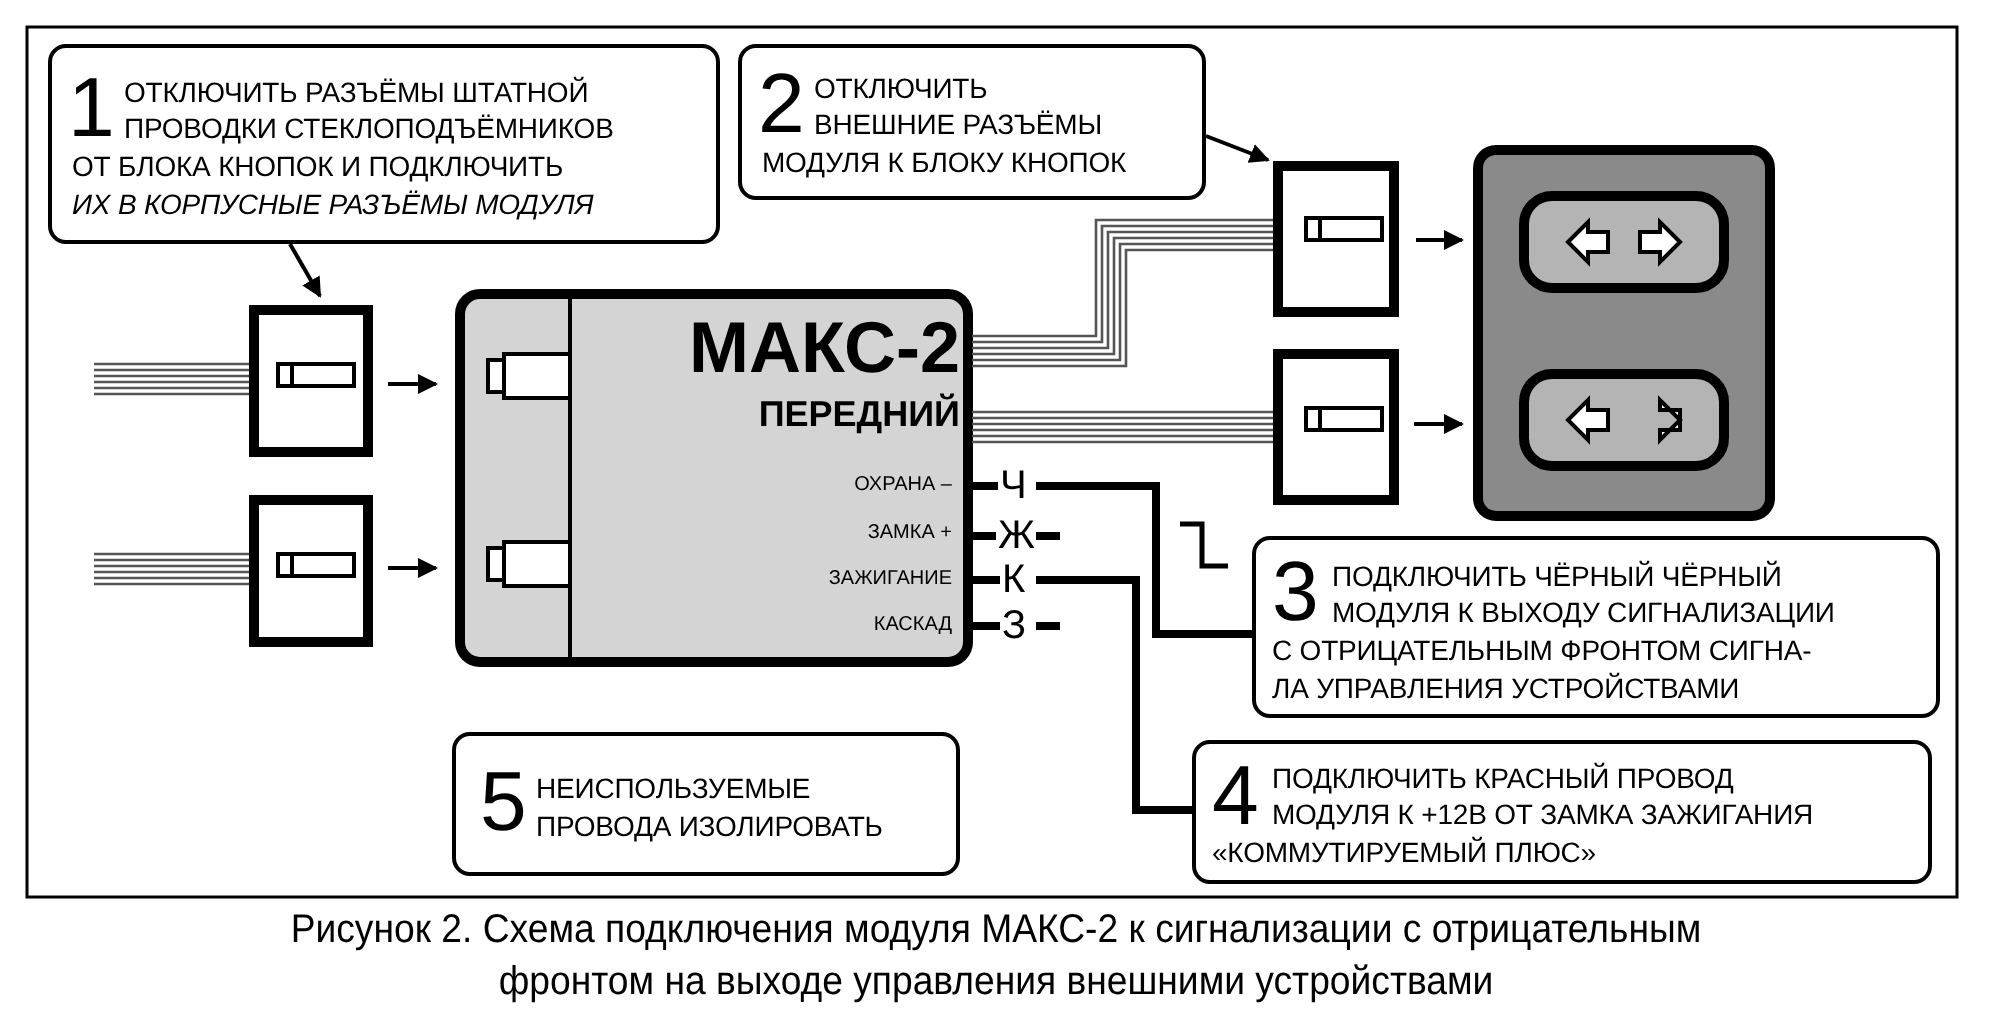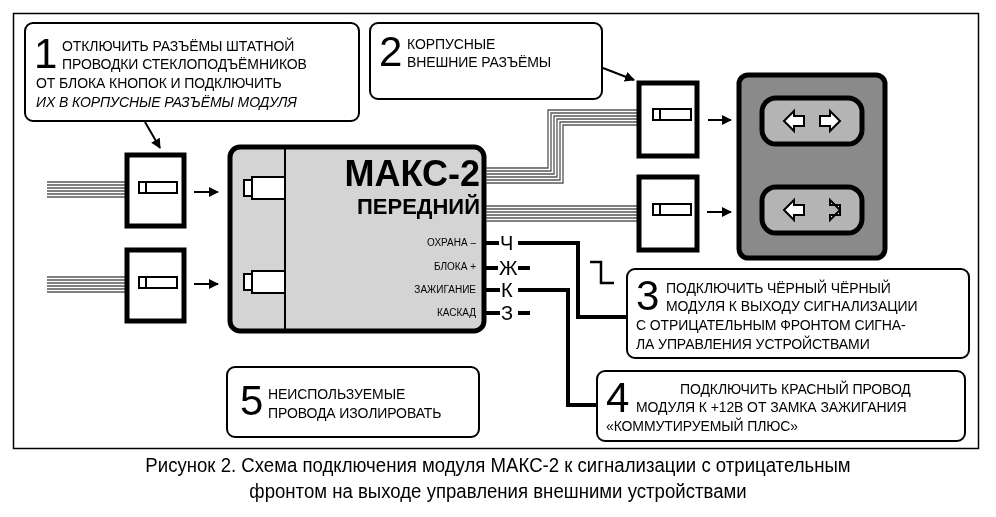"КОРПУСНЫЕ" span.line { text: КОРПУСНЫЕ -> ОТКЛЮЧИТЬ }
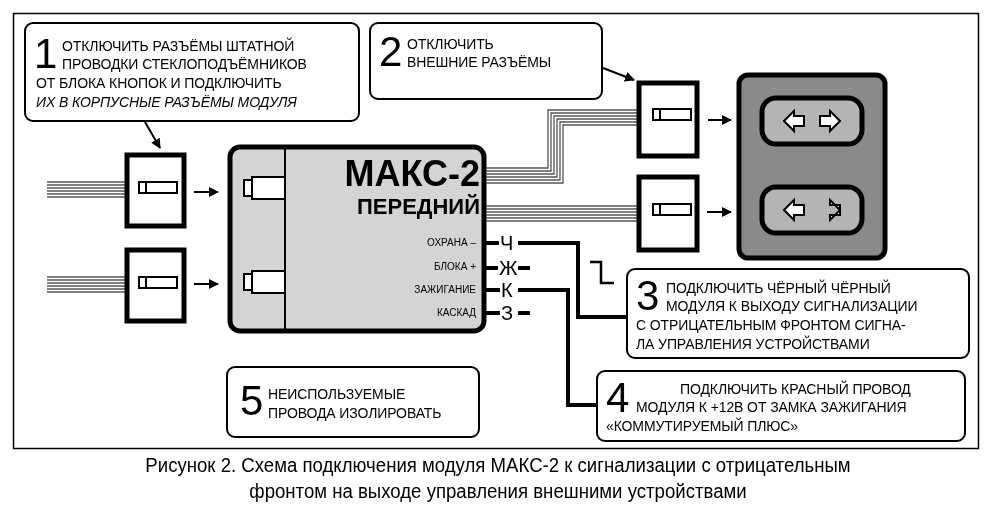"МОДУЛЯ К БЛОКУ КНОПОК" span.line { html: none -> <span>МОДУЛЯ К БЛОКУ КНОПОК</span> }
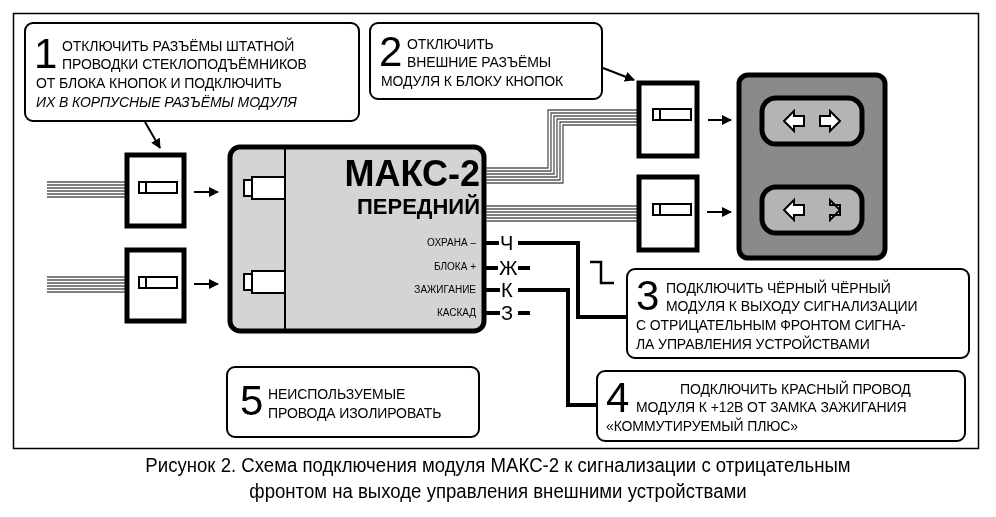"ПЕРЕДНИЙ" div.module-title { font-size: 22px -> 18px }
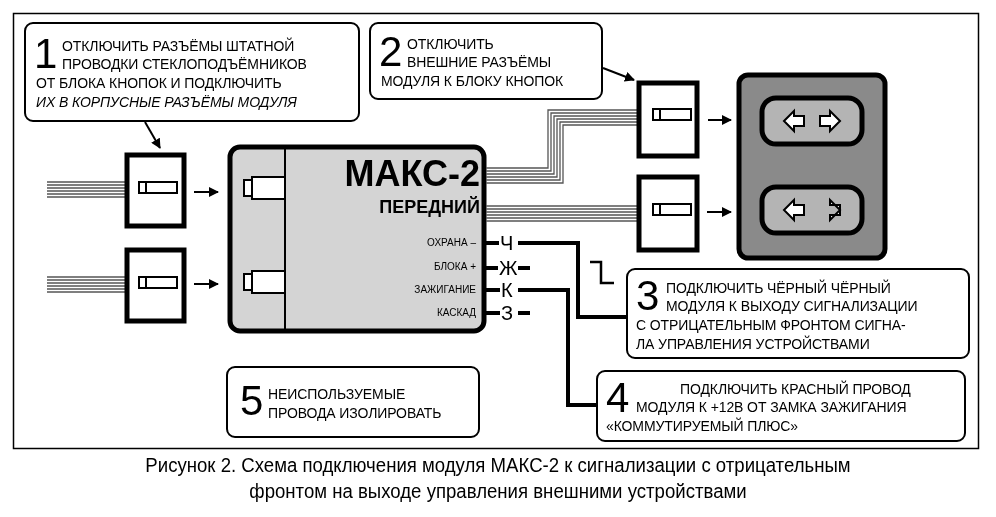"БЛОКА +" div.pin-label { text: БЛОКА -> ЗАМКА }
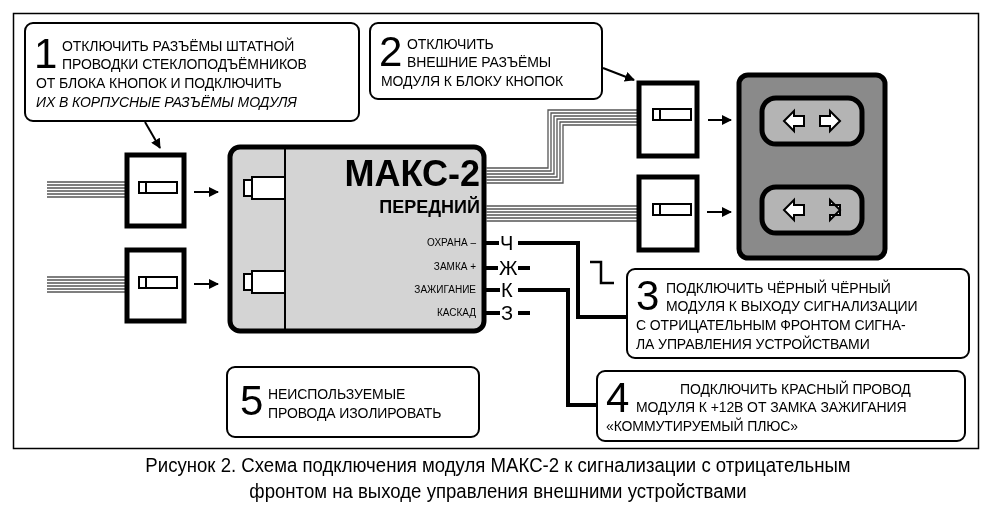"ПОДКЛЮЧИТЬ КРАСНЫЙ ПРОВОД" span.line { margin-left: 44px -> none }
